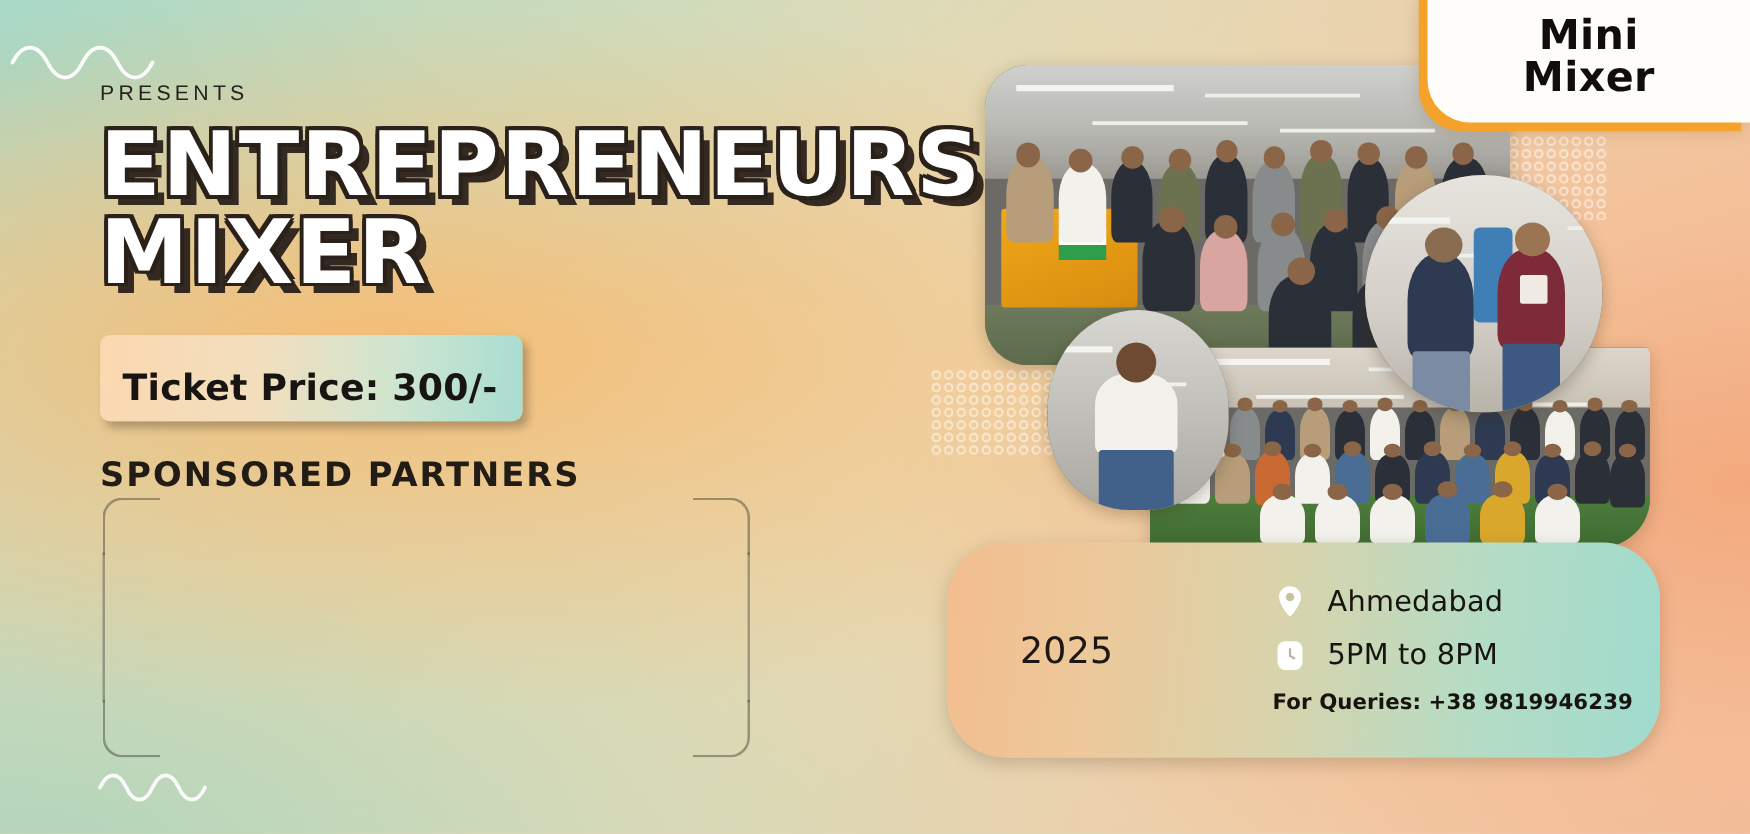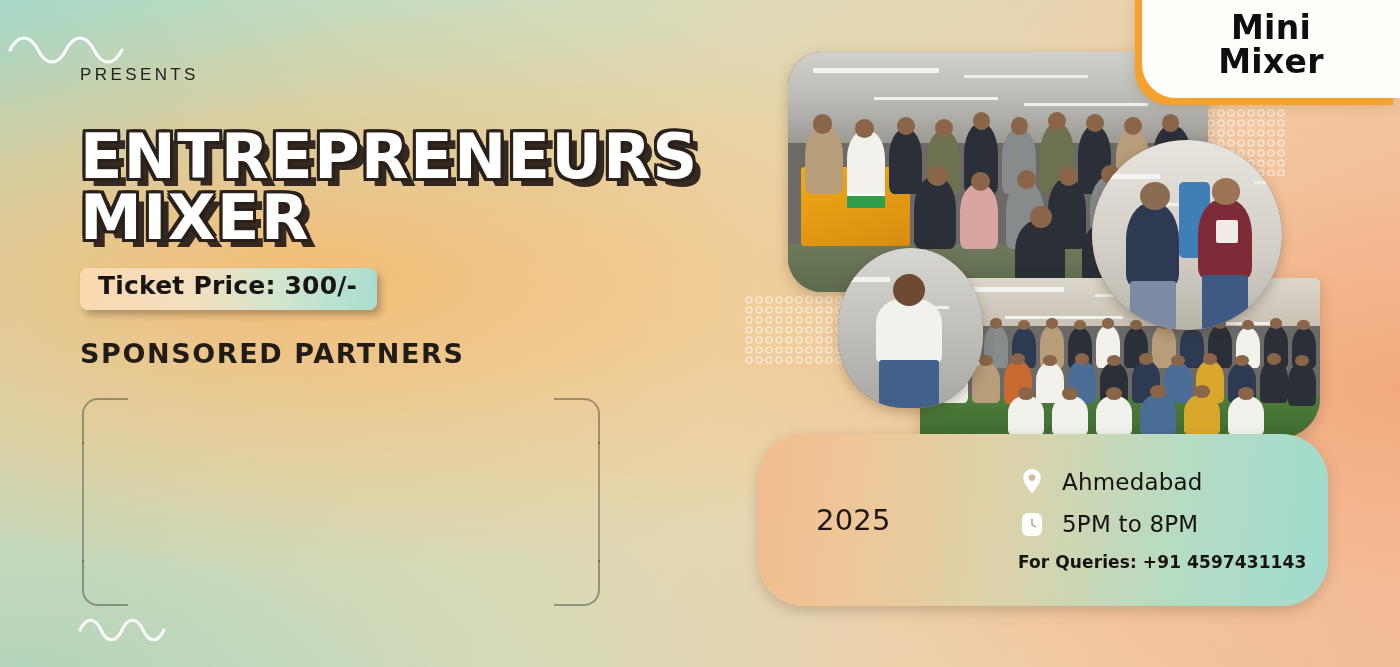"ENTREPRENEURS" .headline { font-size: 62px -> 71px; margin-top: 44px -> 14px }
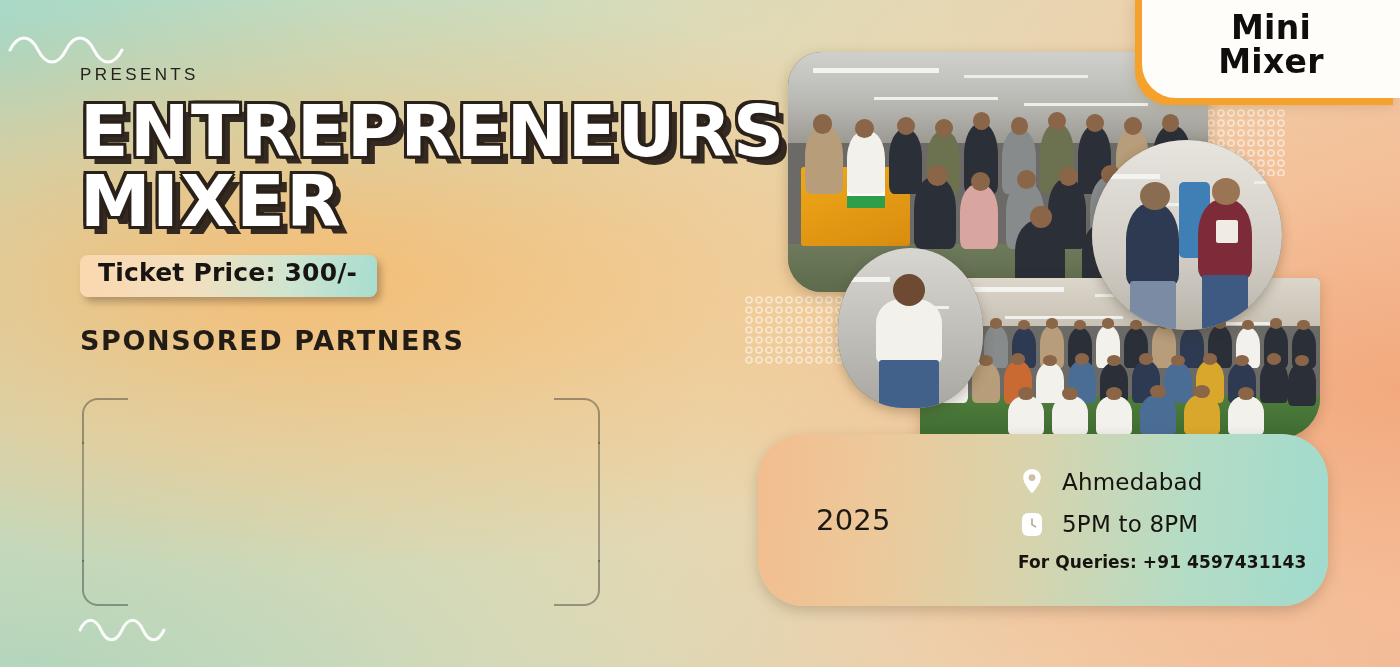"Ticket Price: 300/-" .ticket-badge { font-size: 25px -> 29px; margin-top: 19px -> 32px; padding: 3px 20px 10px 18px -> 25px 20px 10px 18px }
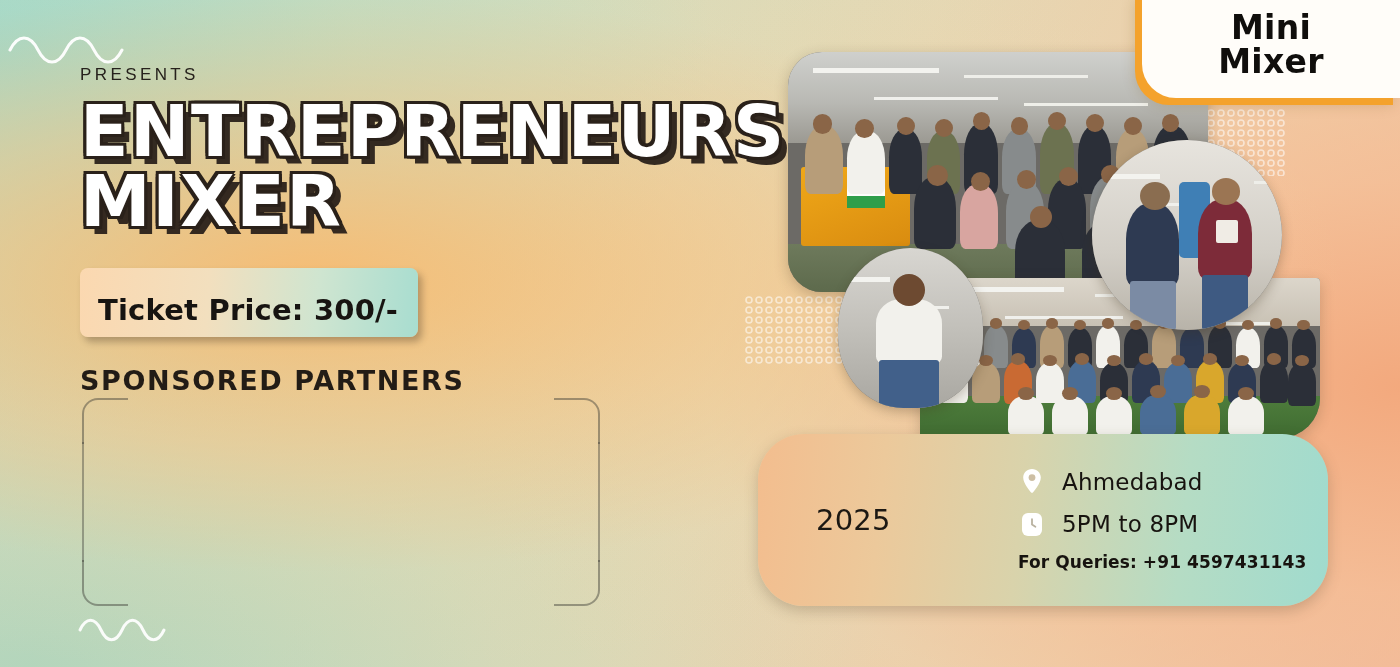"For Queries: +91 4597431143" div.info-queries { text: +91 4597431143 -> +38 9819946239 }
